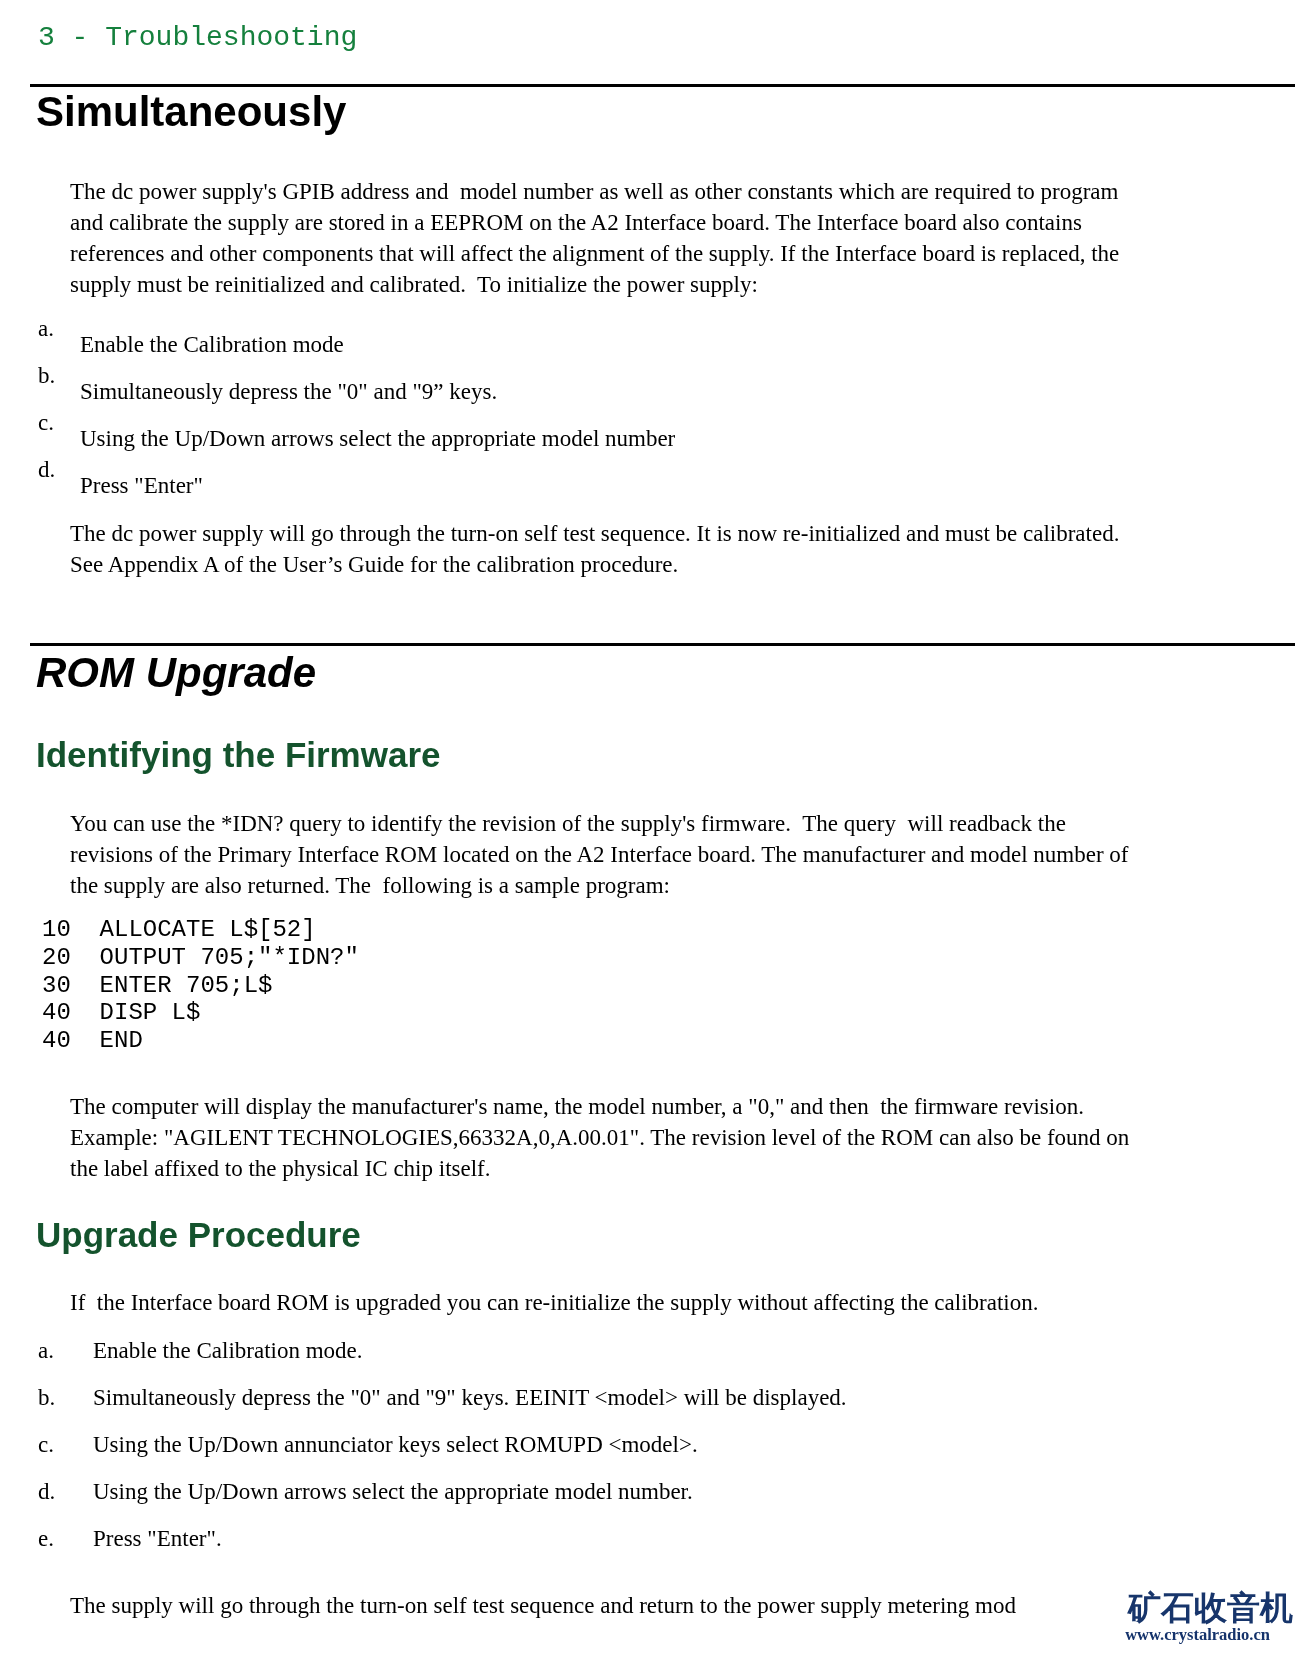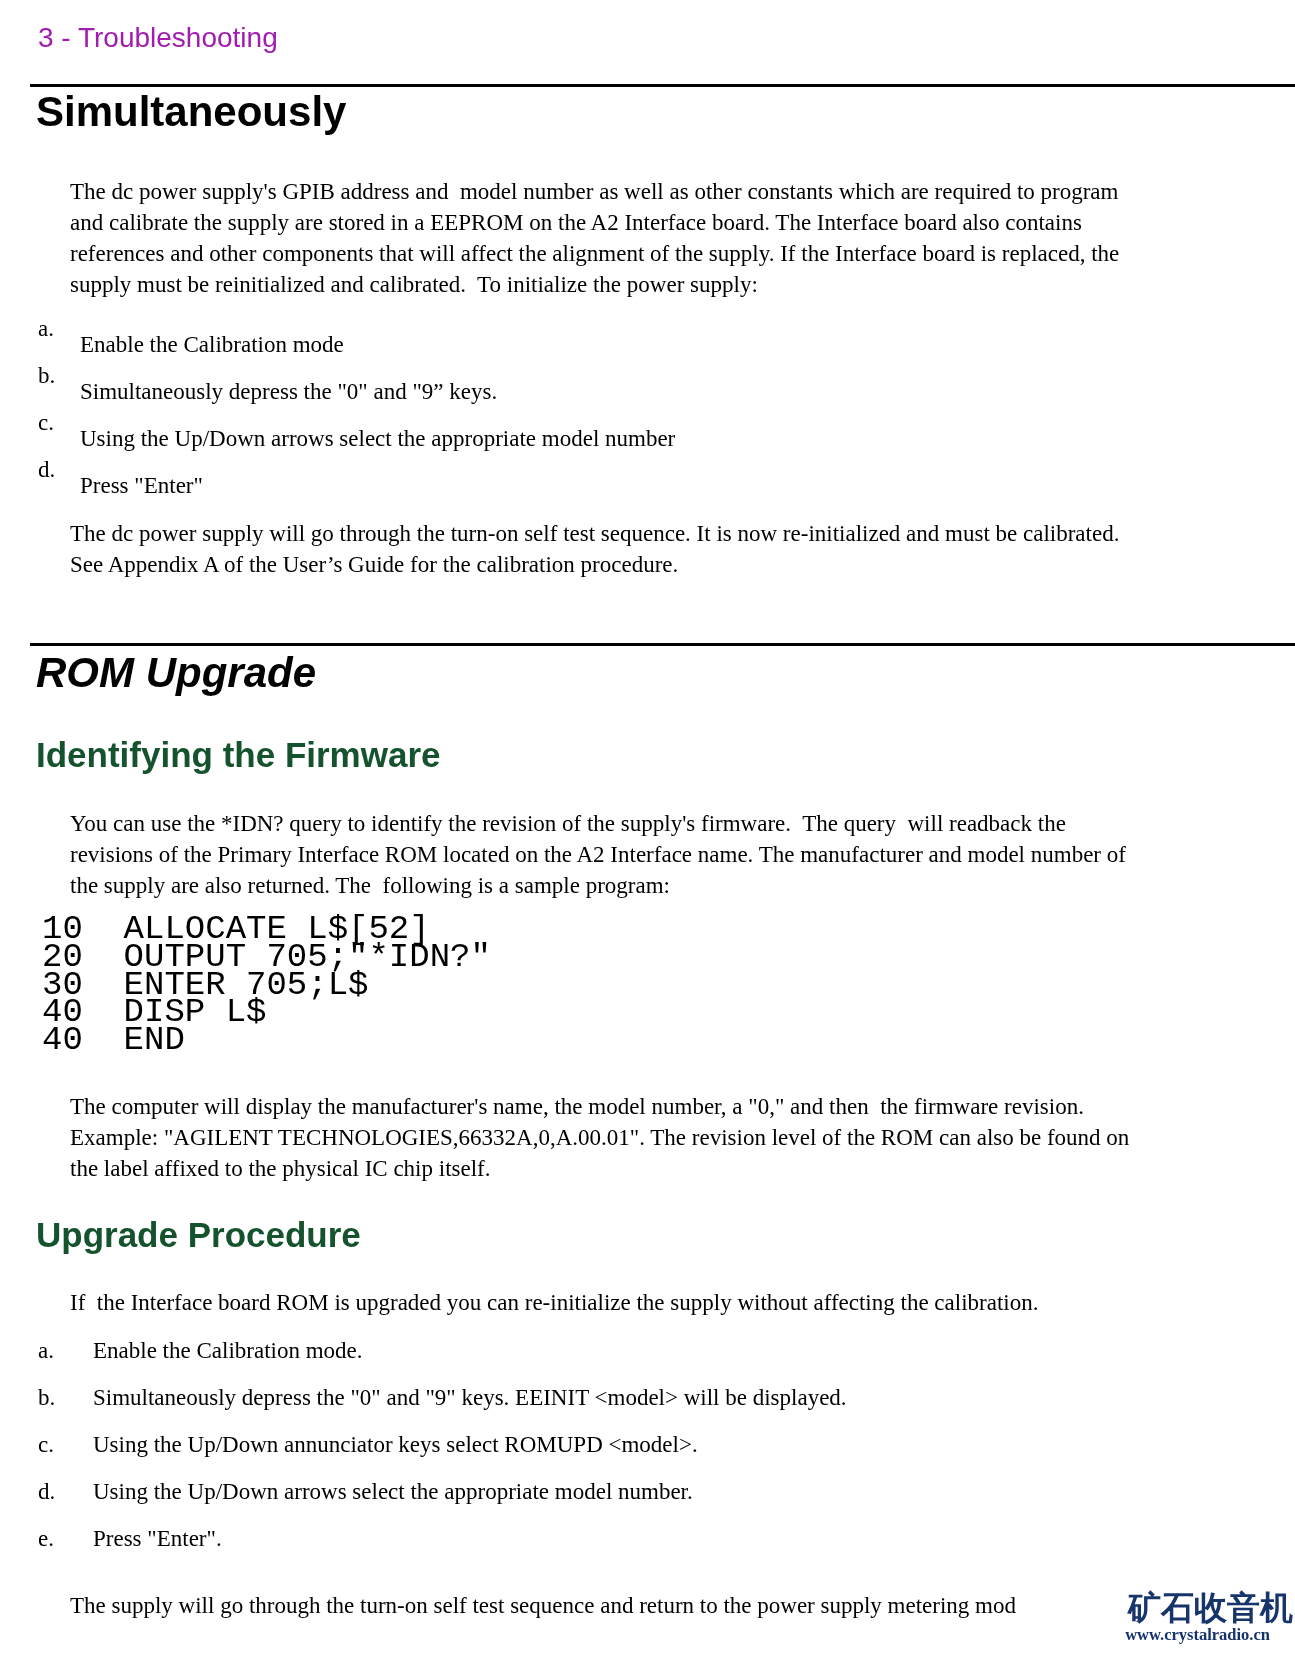"3 - Troubleshooting" .running-header { color: #a21caf -> #15803d; font-family: Liberation Sans, sans-serif -> Liberation Mono, monospace }
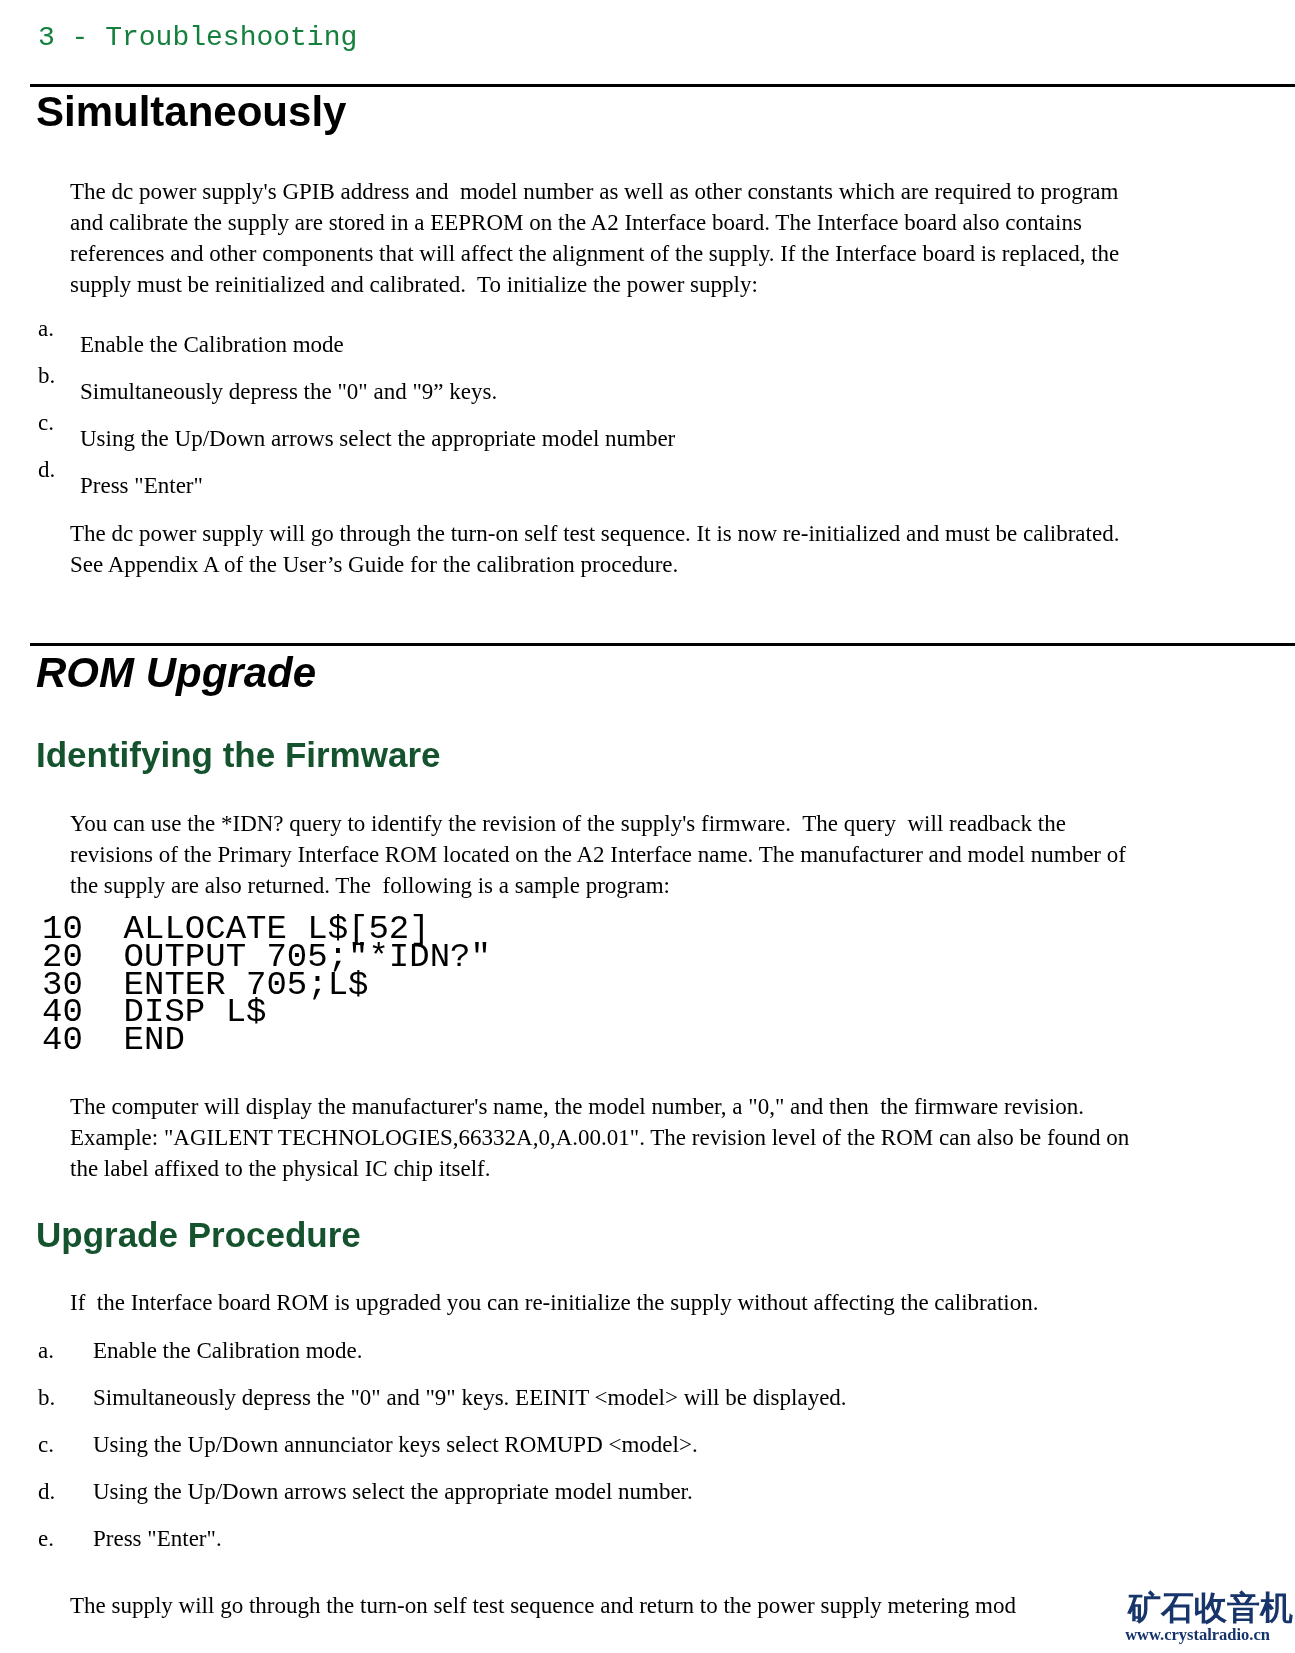"revisions of the Primary Interface" div.text-line { text: name -> board }
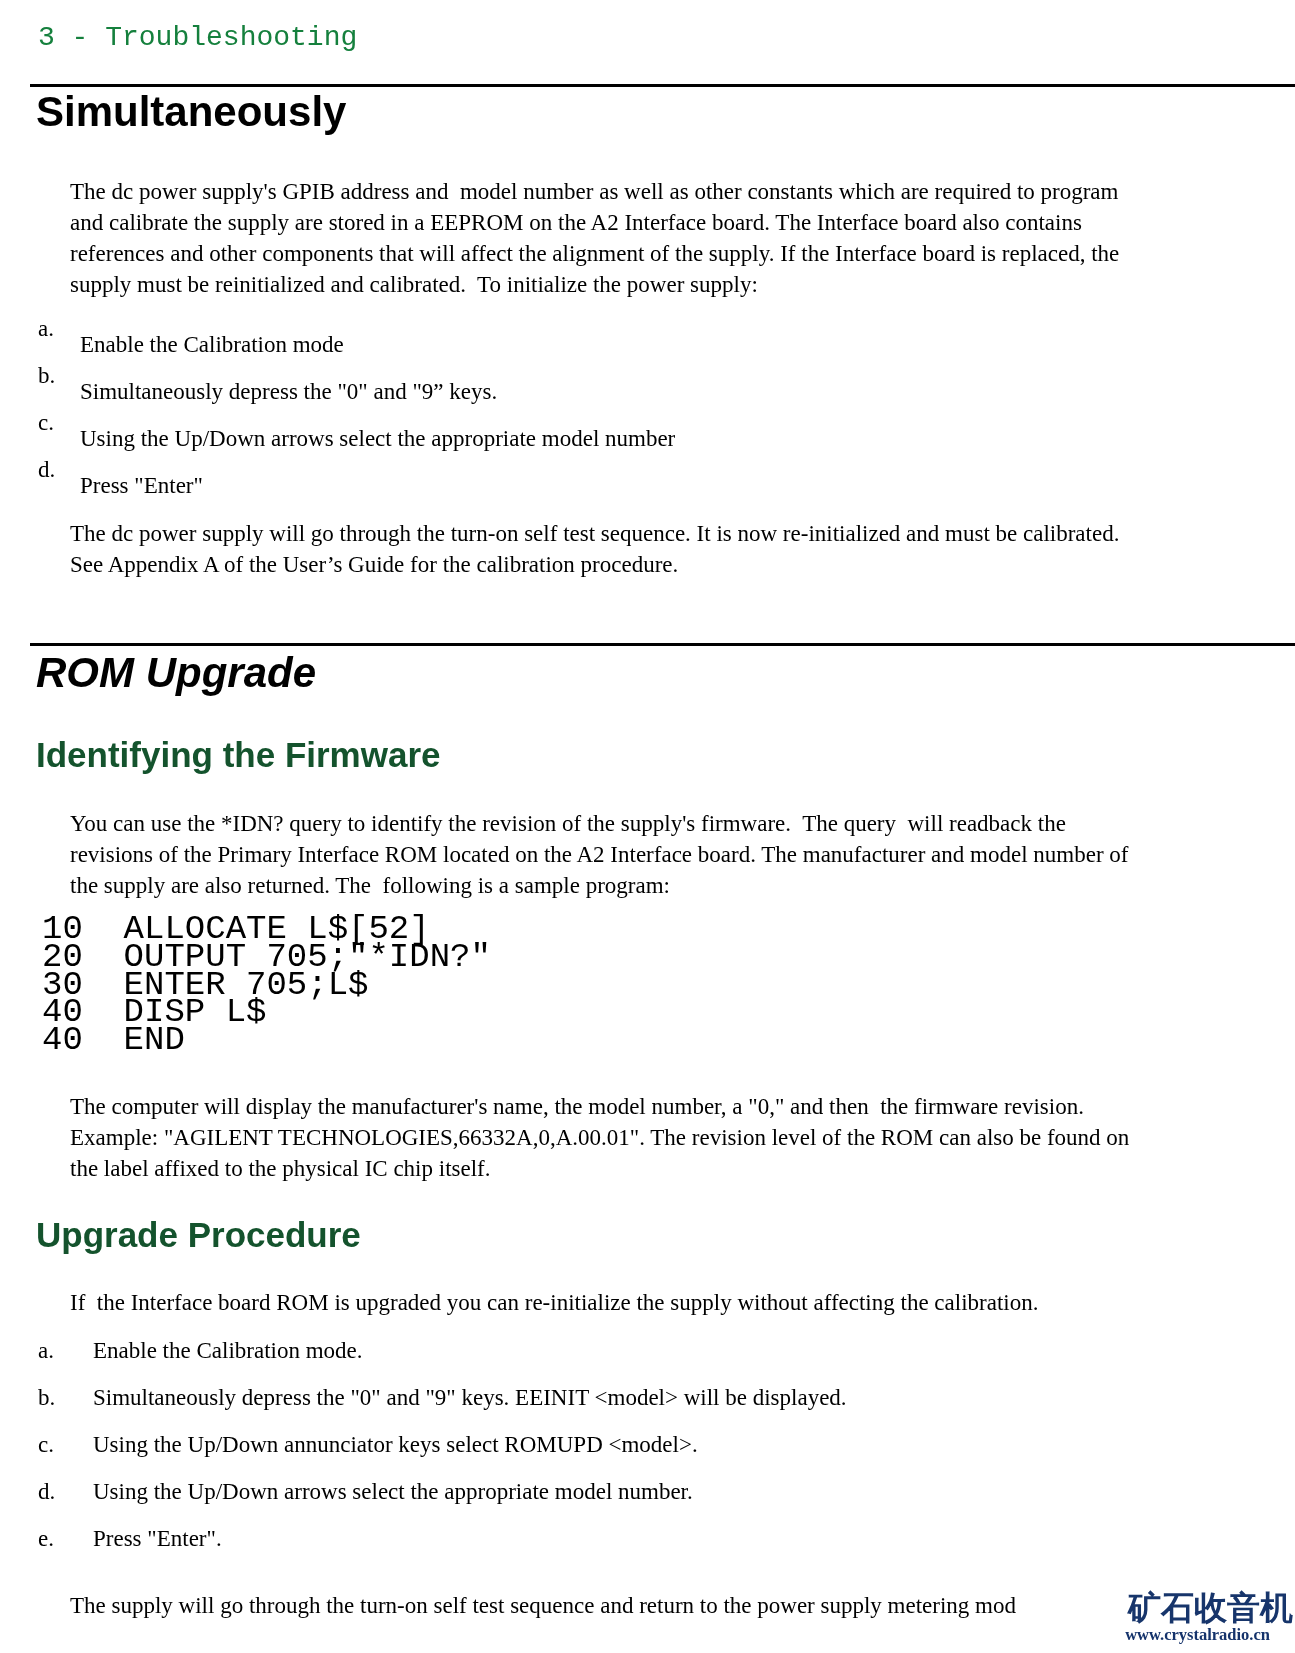"10 ALLOCATE L$[52]" .code-block { font-size: 34px -> 24px }
